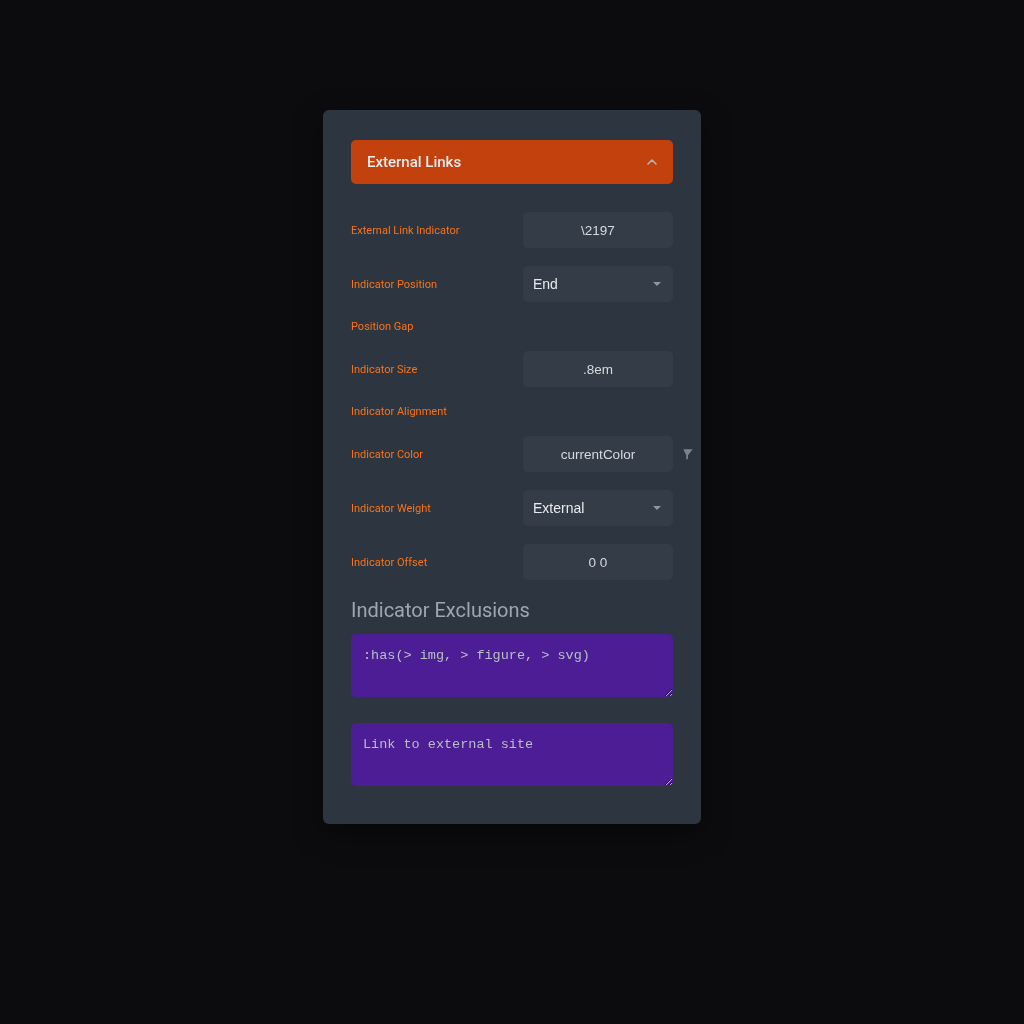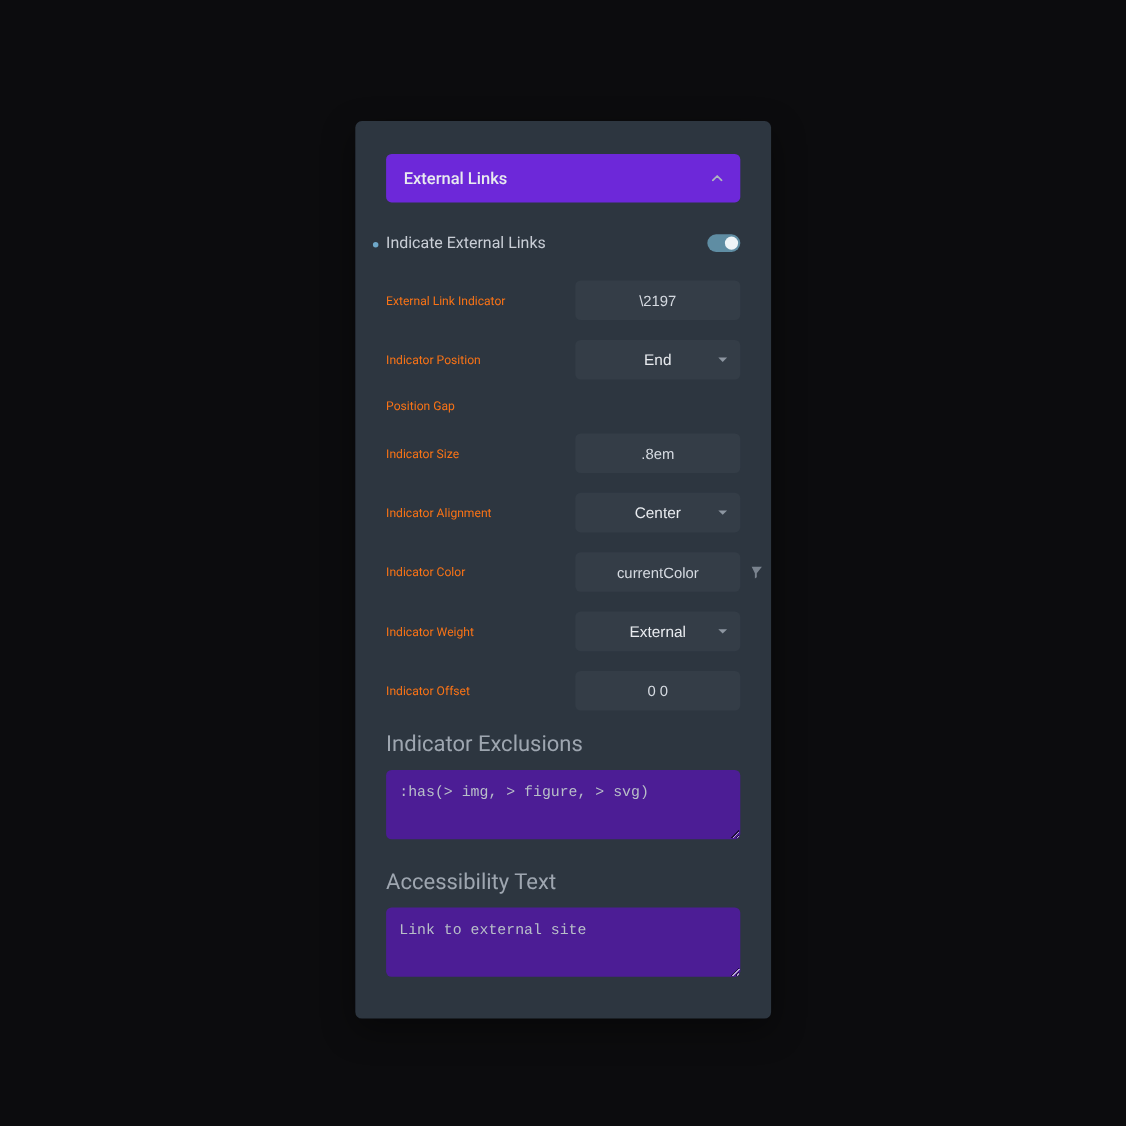"External Links" .section-header { background: #6d28d9 -> #c2410c }
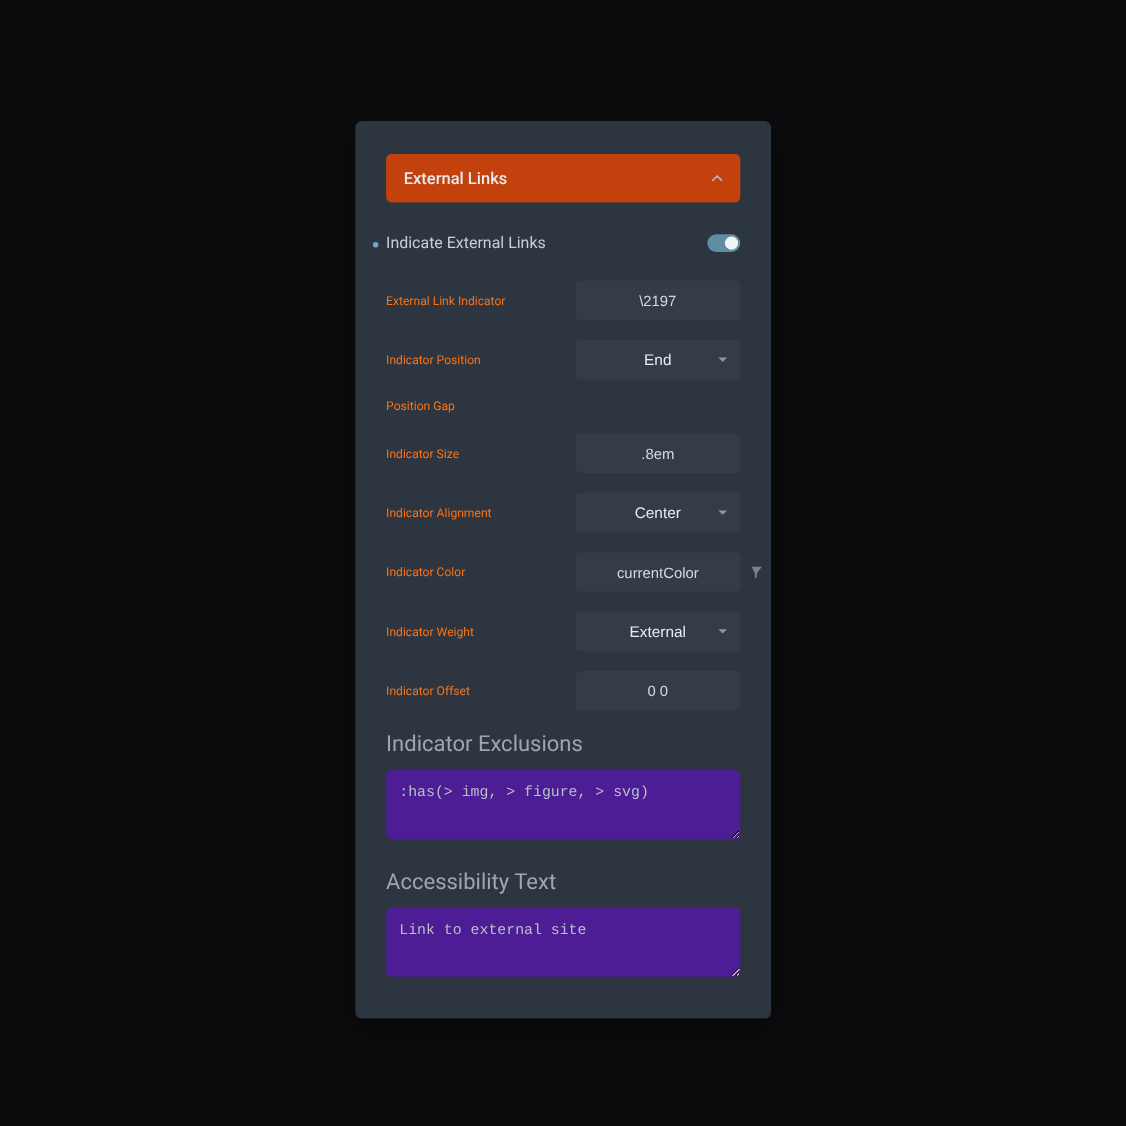"Indicate External Links" div.toggle-row { html: <div> <span></span> <span>Indicate External Links</span> <div> <div></div> </div> </div> -> none }
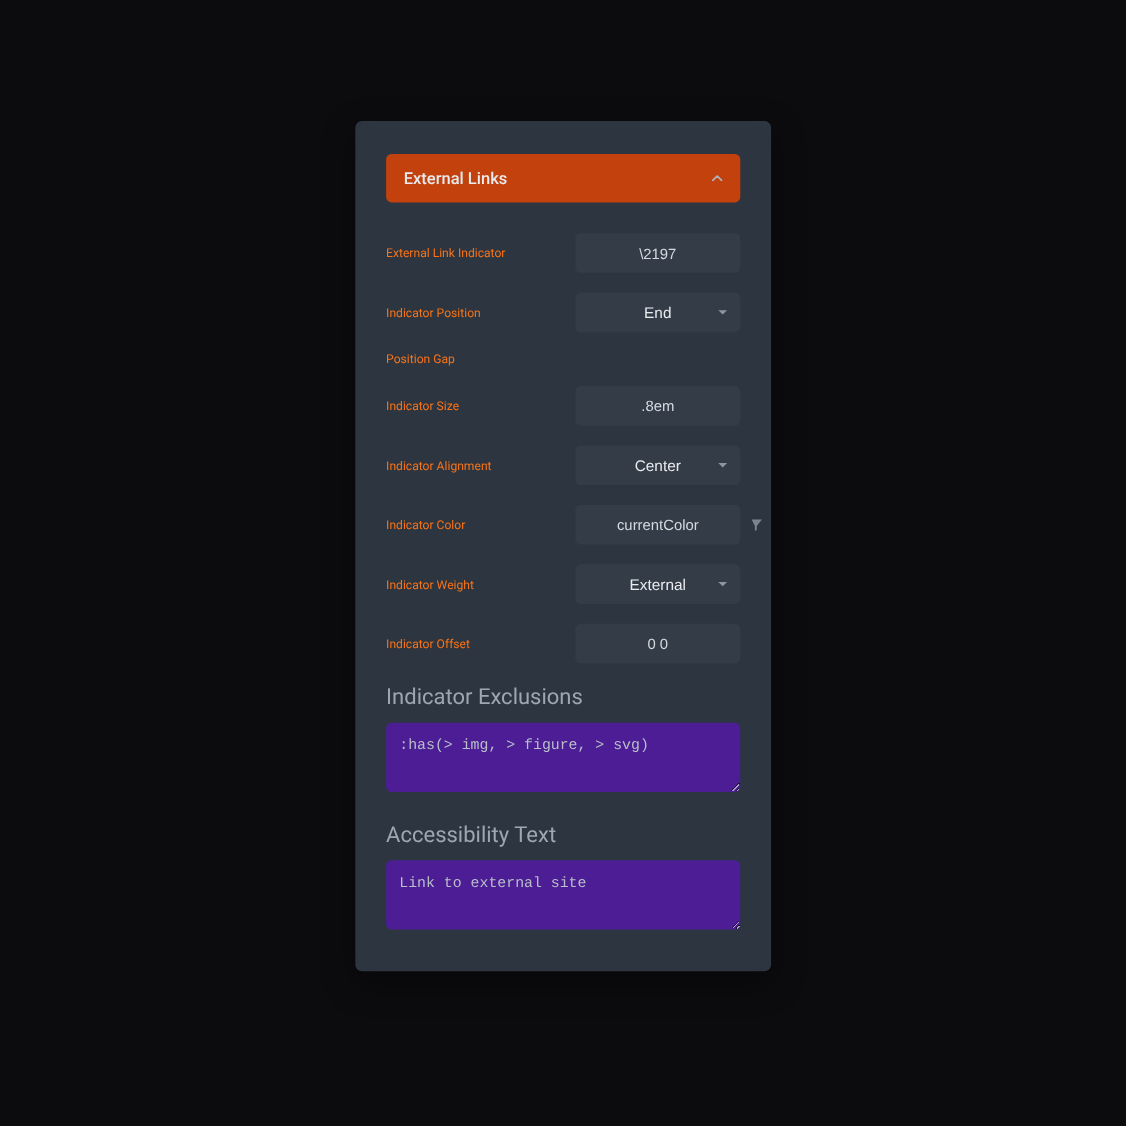"End" .select { justify-content: center -> none }
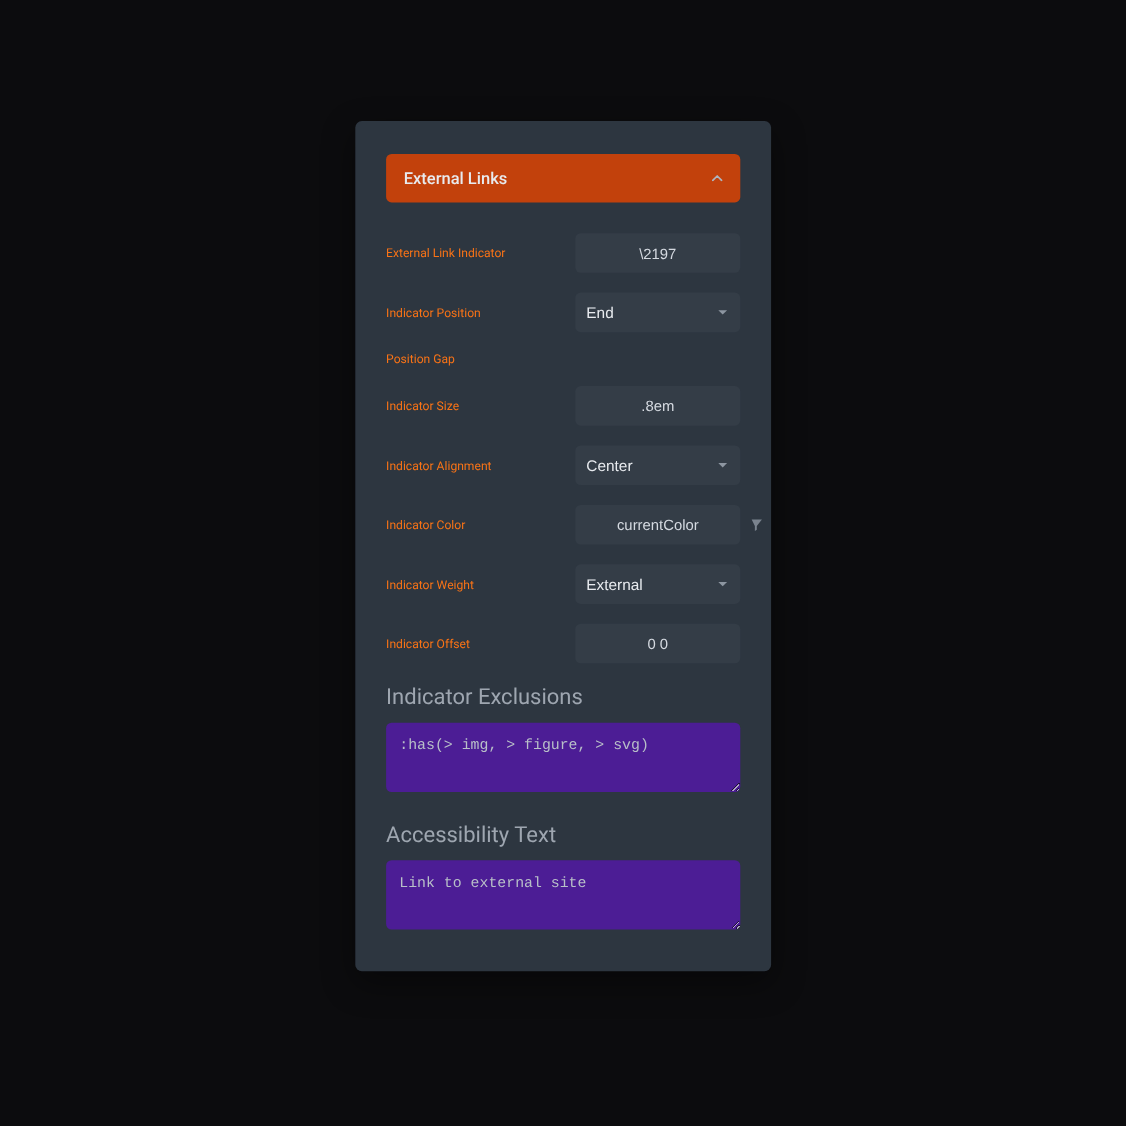"Center" div.select { html: <div> <span>Center</span> <span></span> </div> -> none }
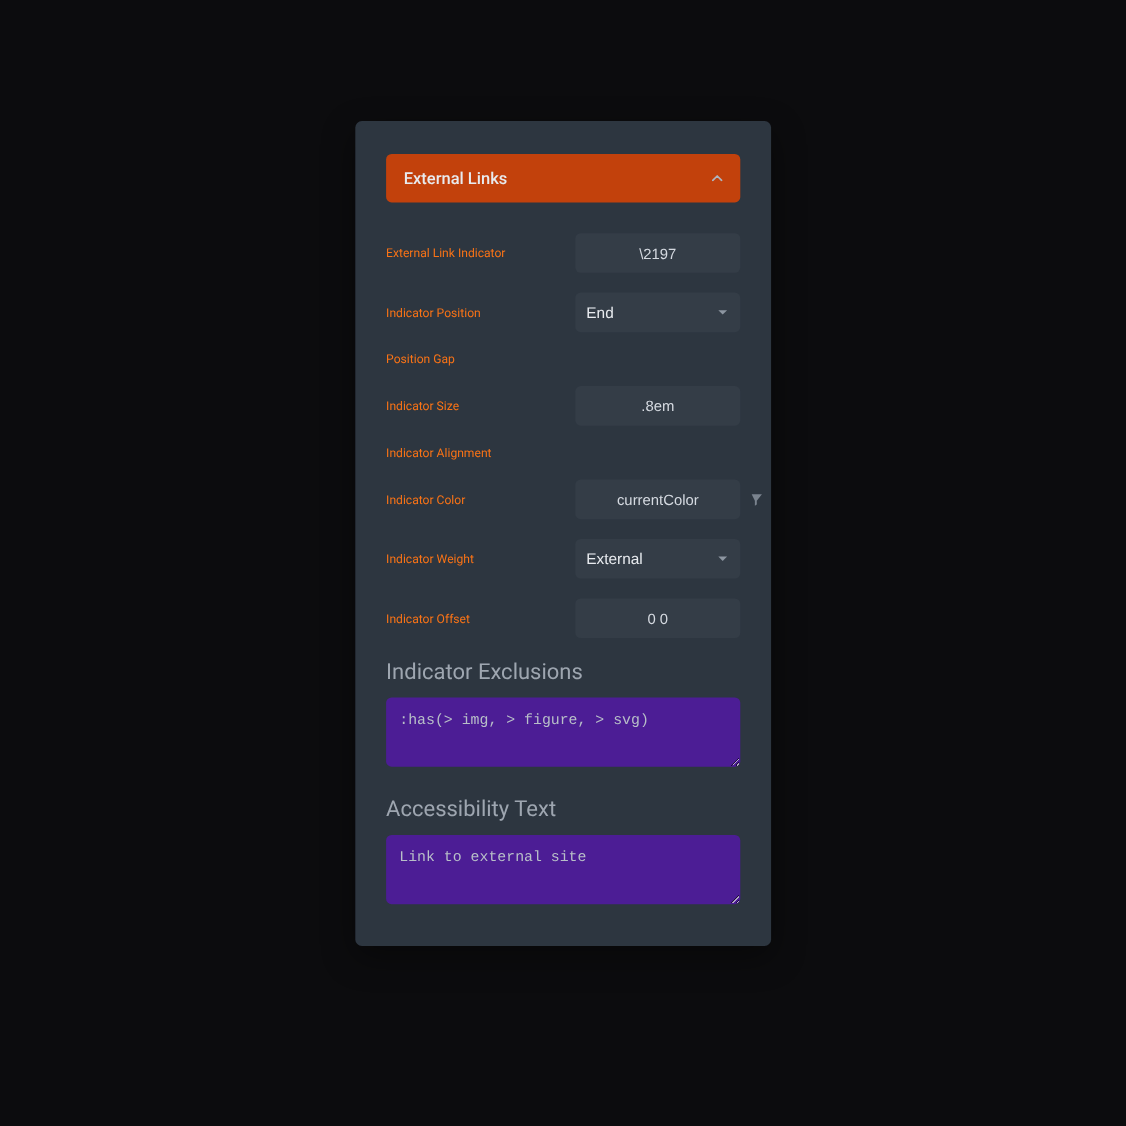"Accessibility Text" div.block-label { html: <div>Accessibility Text</div> -> none }
